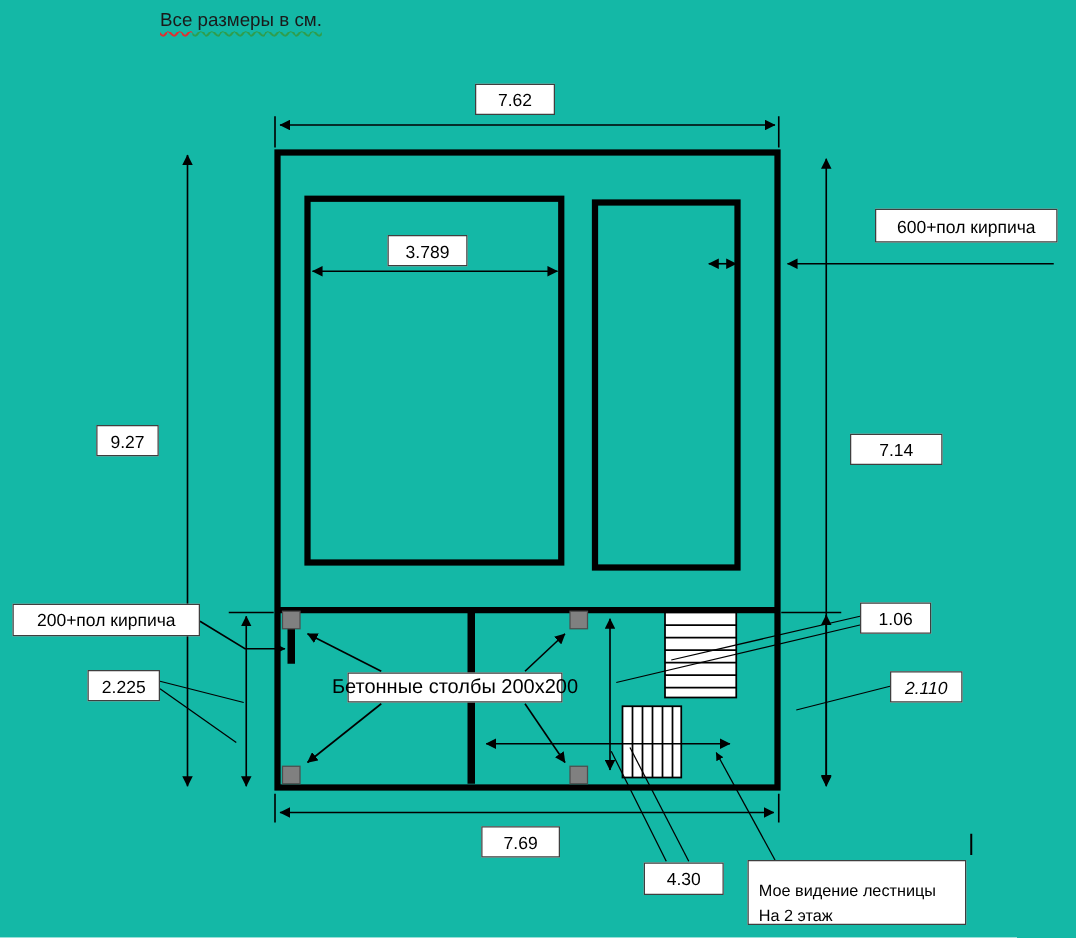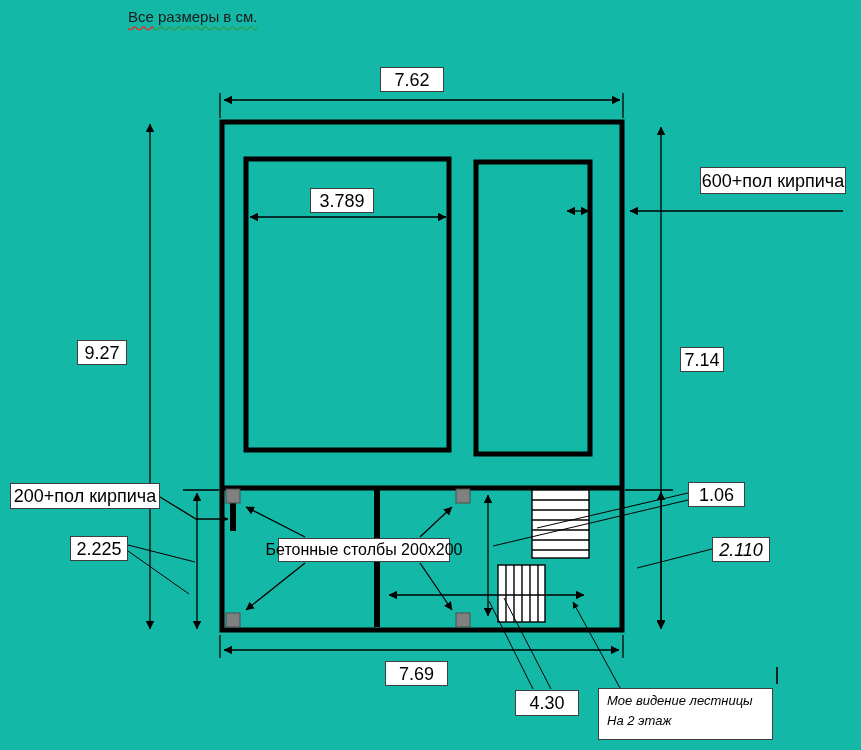"7.62" .dim-box { font-size: 18px -> 14px }
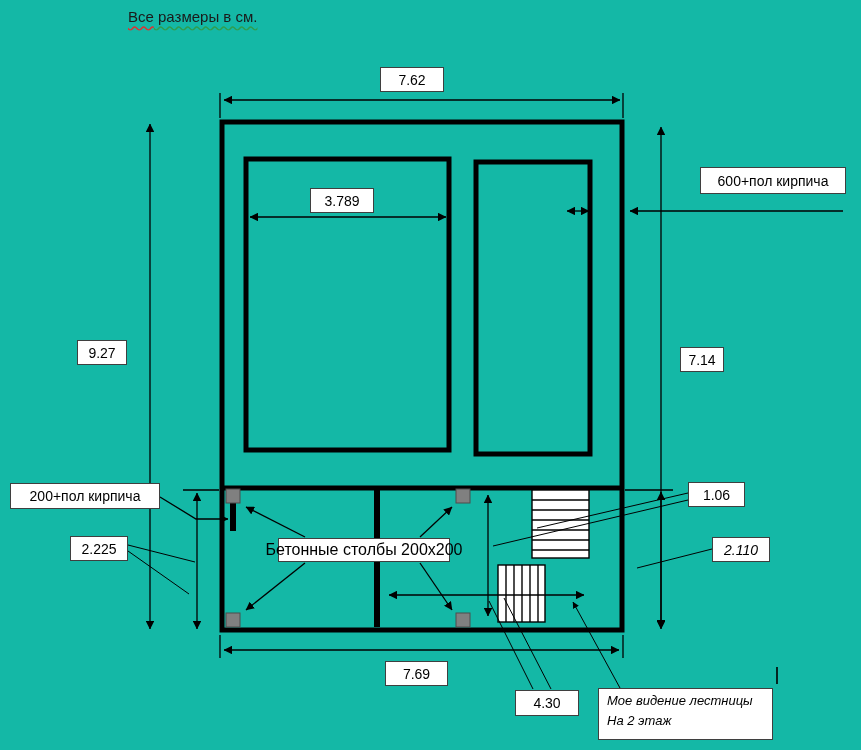"7.14" div.dim-box { width: 44px -> 74px }
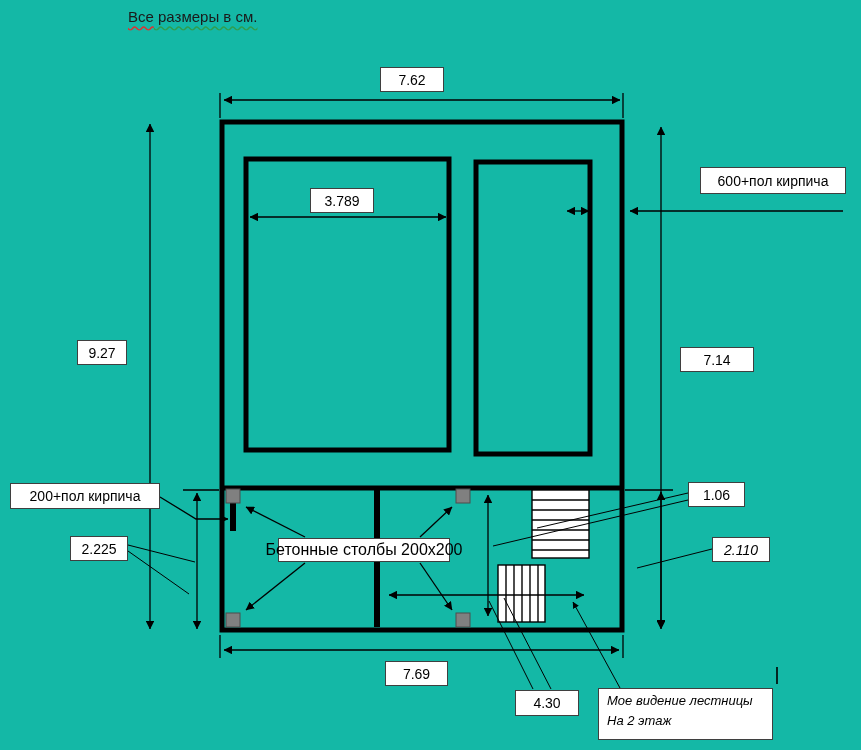"Мое видение лестницы" .note-box { font-style: italic -> none; padding: 2px 8px -> 14px 8px }
